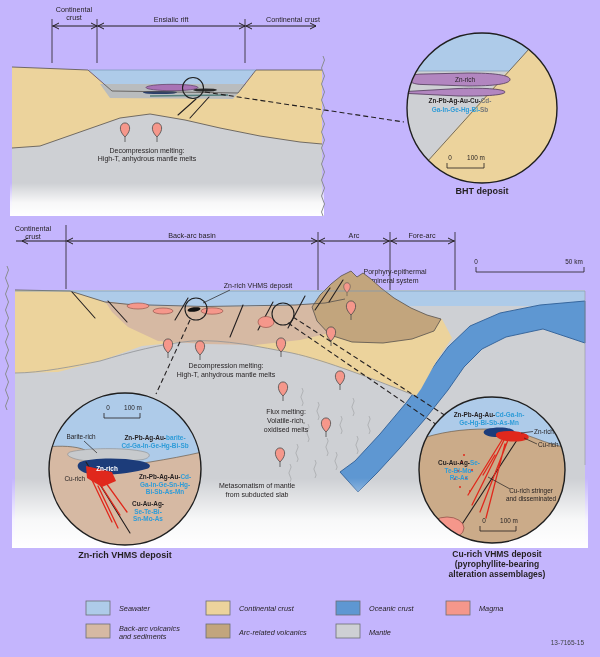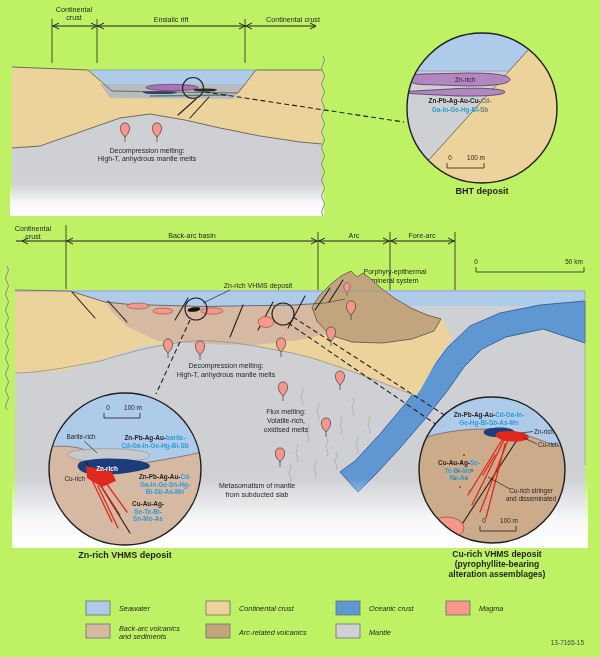"Continental" .stage { background: #bef264 -> #c4b5fd }
